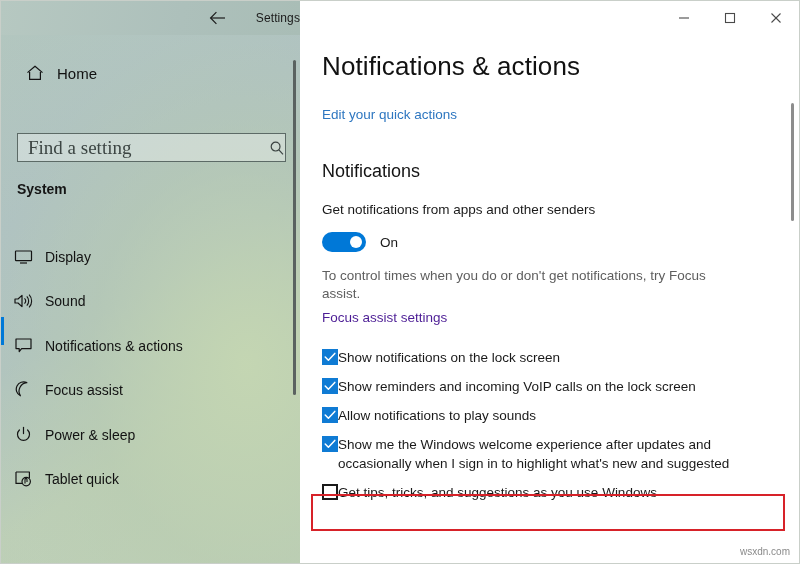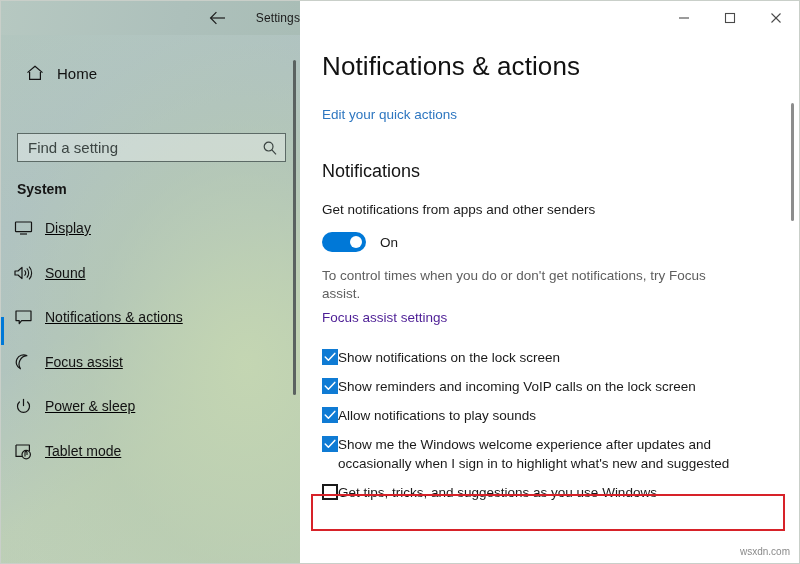"Find a setting" .search-input { font-family: Liberation Sans, sans-serif -> Liberation Serif, serif; font-size: 15px -> 19px }
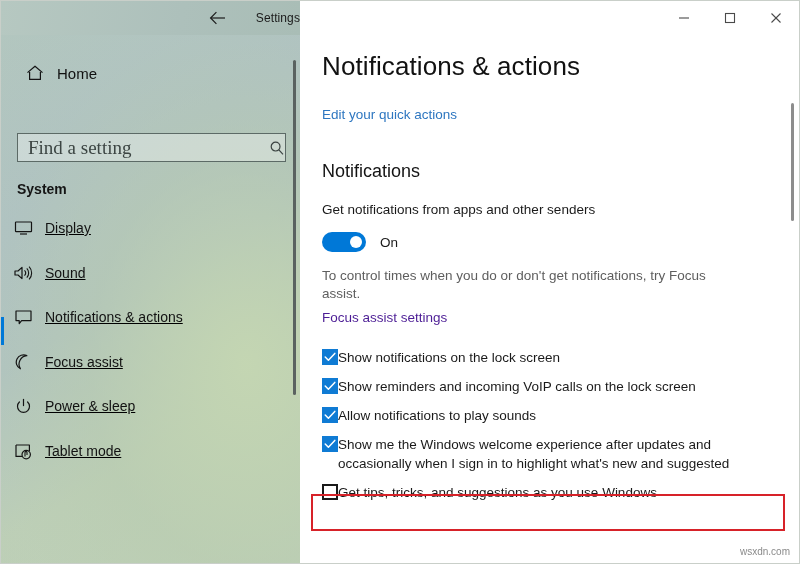"Display" .nav-item { align-items: flex-start -> flex-end; text-decoration: underline -> none }
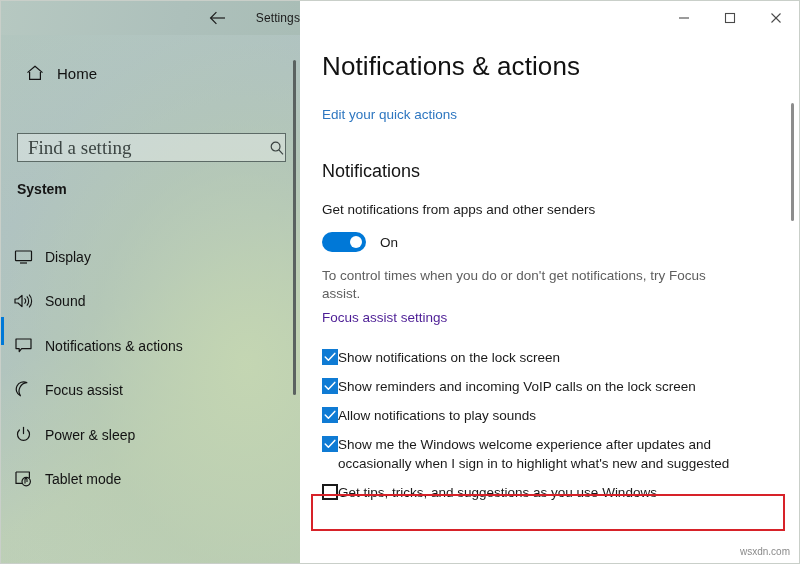"Tablet mode" div.nav-label { text: mode -> quick }
